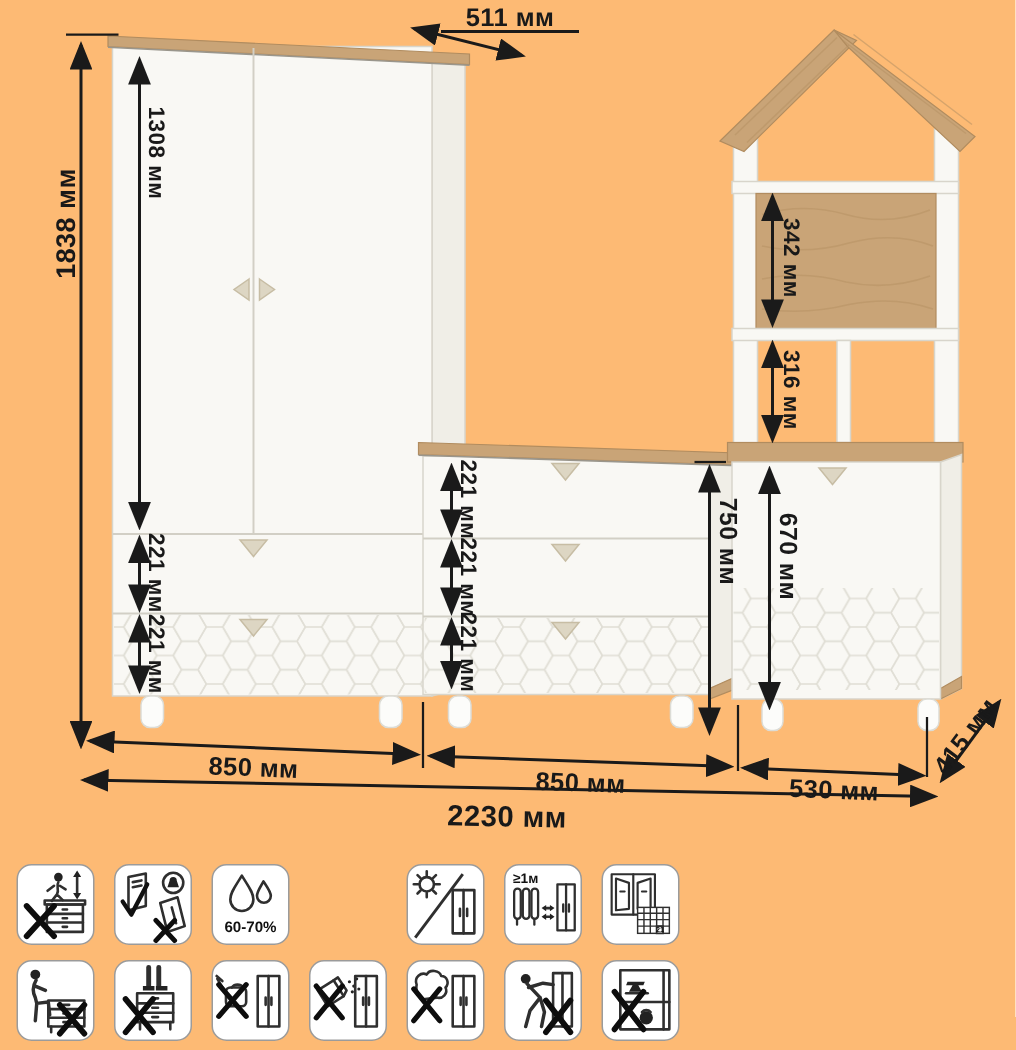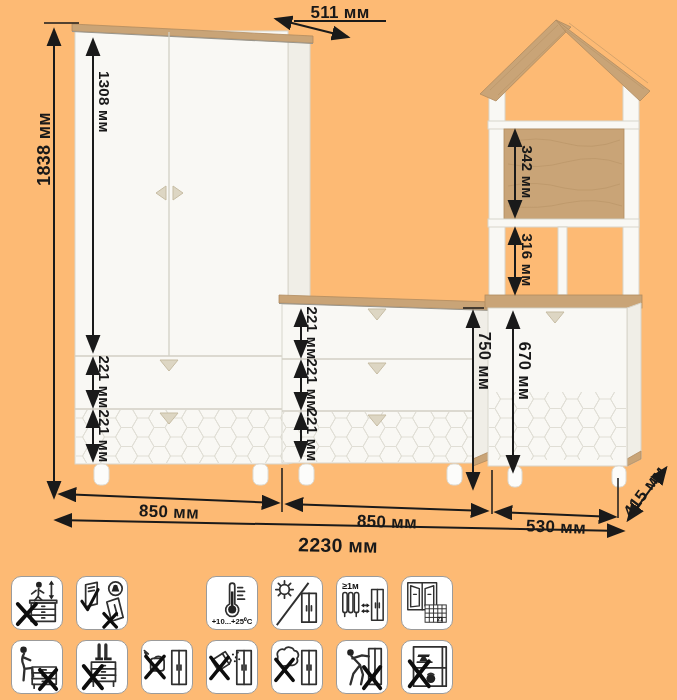"60-70%" div.icon { html: none -> <div> <svg> <path></path> <path></path> <text>60-70%</text> </svg> </div> }
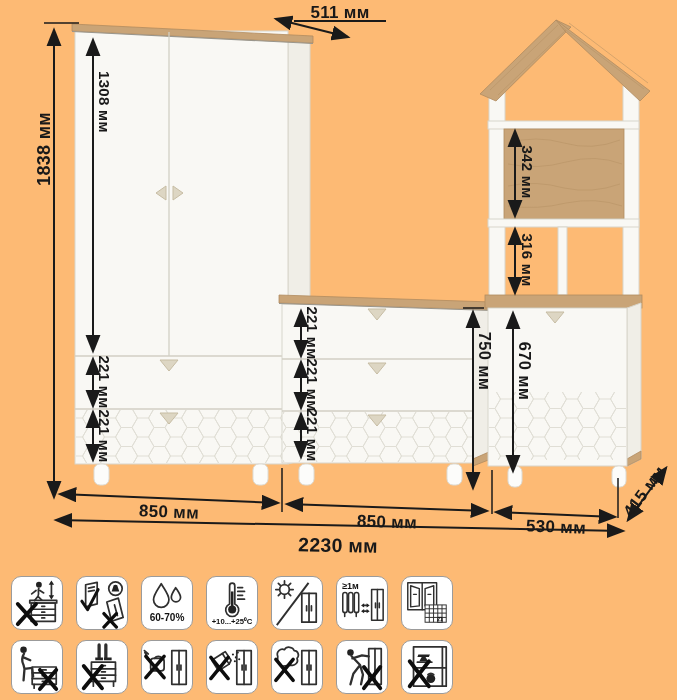"+10...+25⁰C" div.icon { html: <div> <svg> <g> <path></path> <path></path> </g> <circle></circle> <rect></rect> <text>+10...+25⁰C</text> </svg> </div> -> none }
